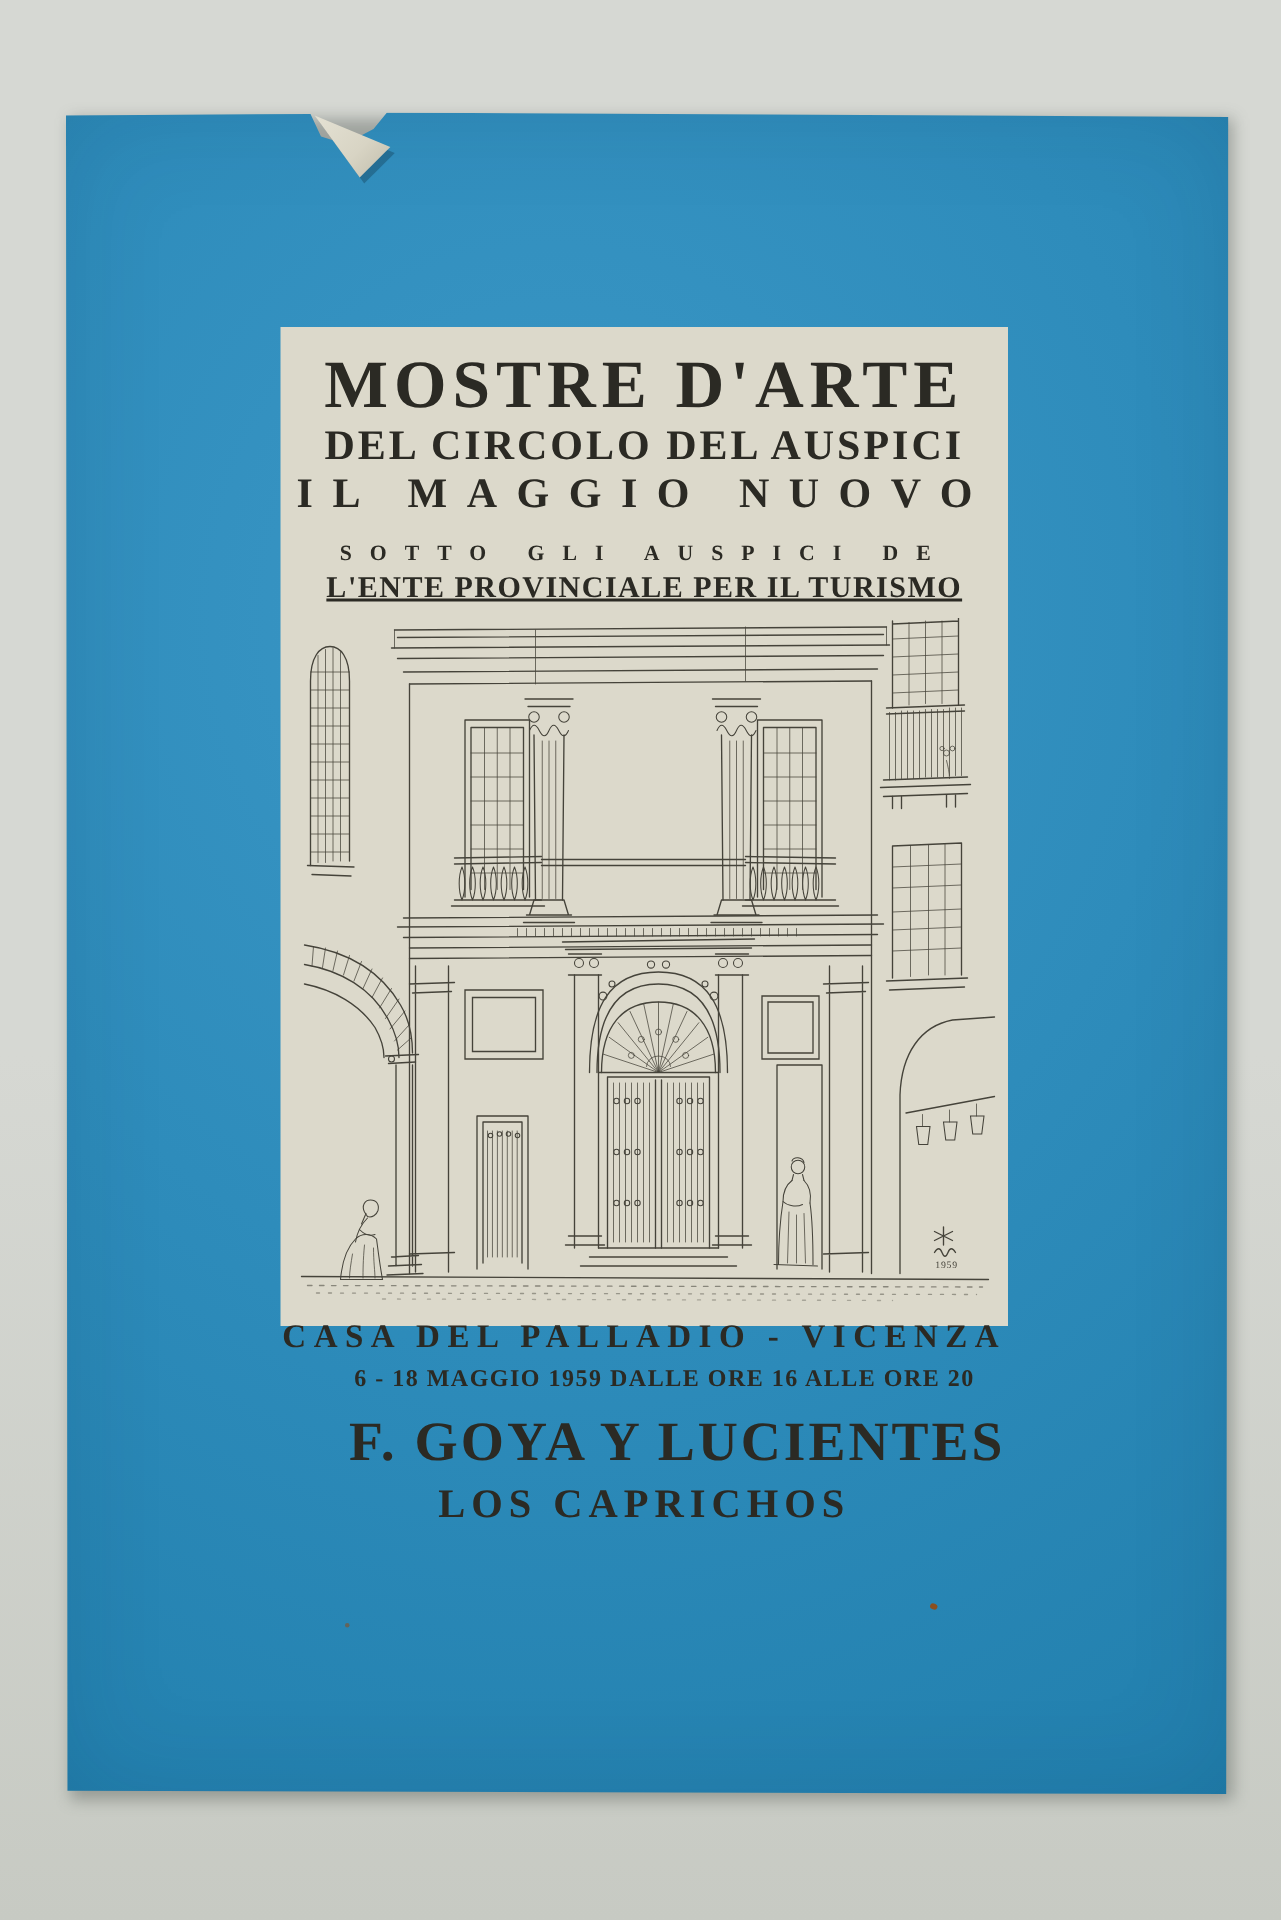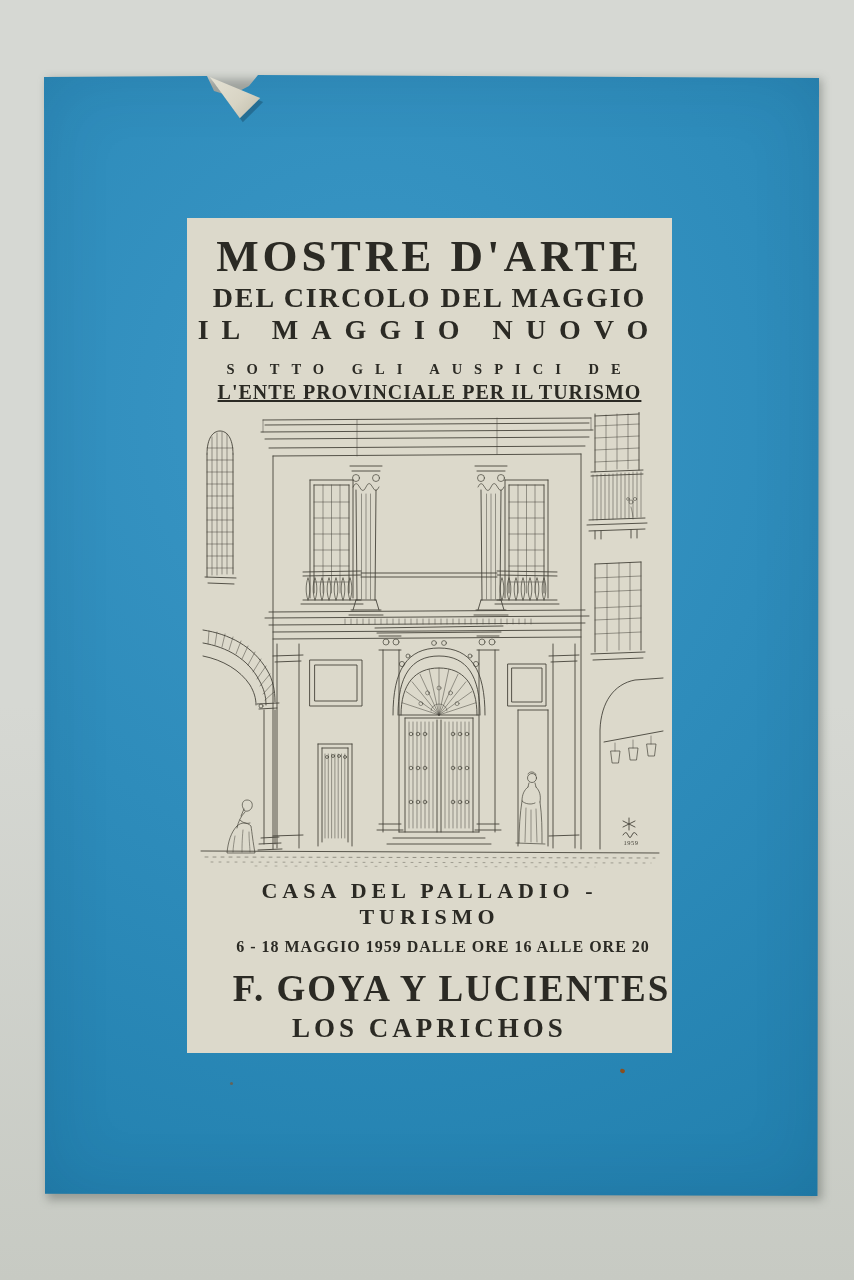"MOSTRE D'ARTE" .panel { height: 835px -> 666px }
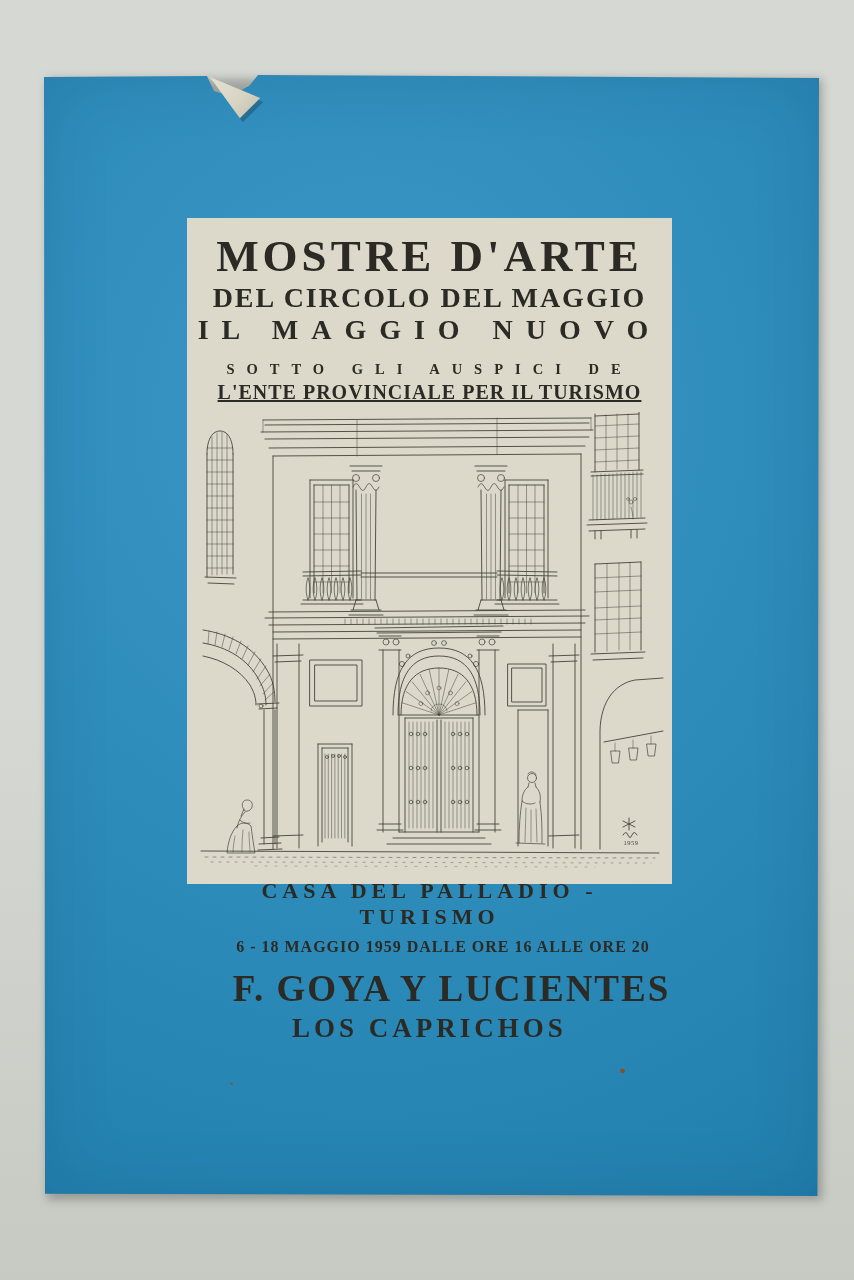"DEL CIRCOLO DEL MAGGIO" div.h2 { text: MAGGIO -> AUSPICI }
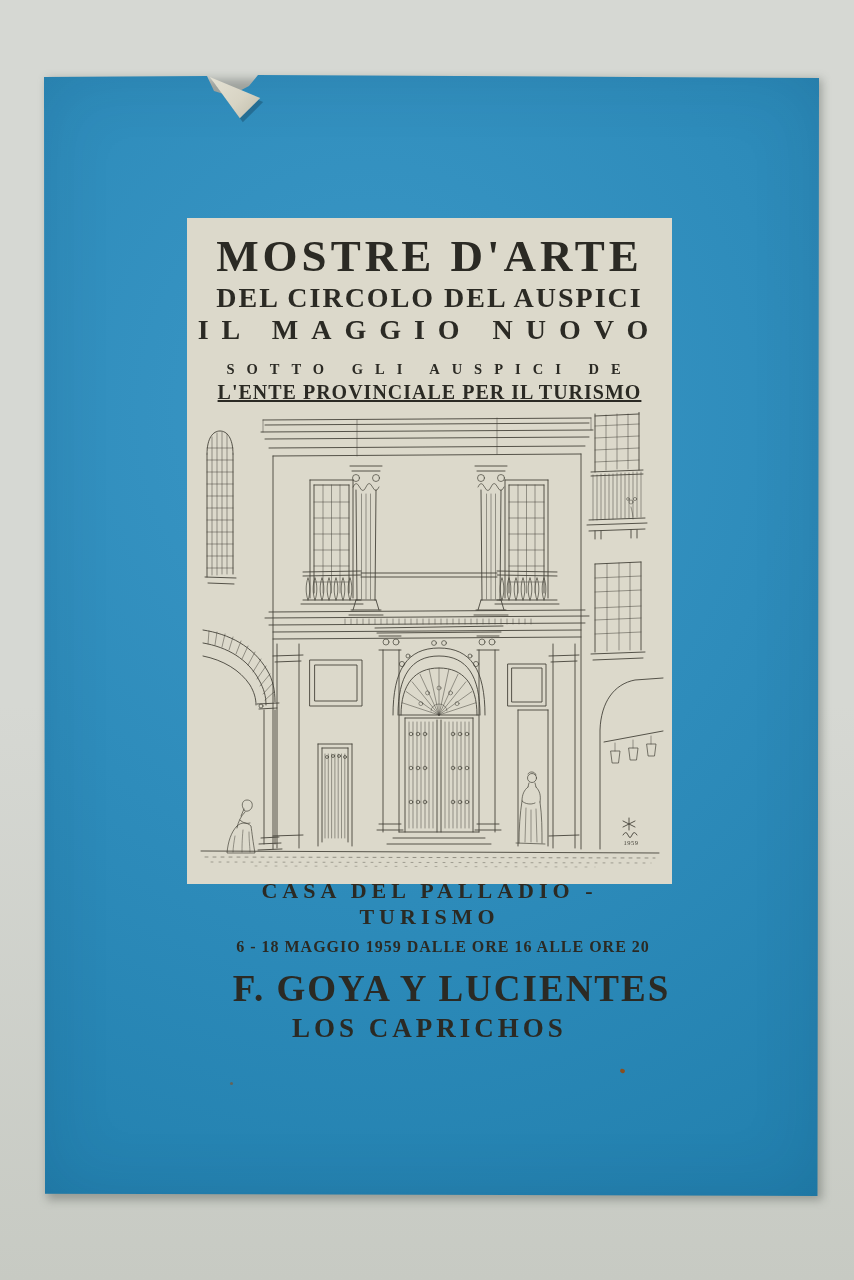"CASA DEL PALLADIO - TURISMO" div.venue { text: TURISMO -> VICENZA }
